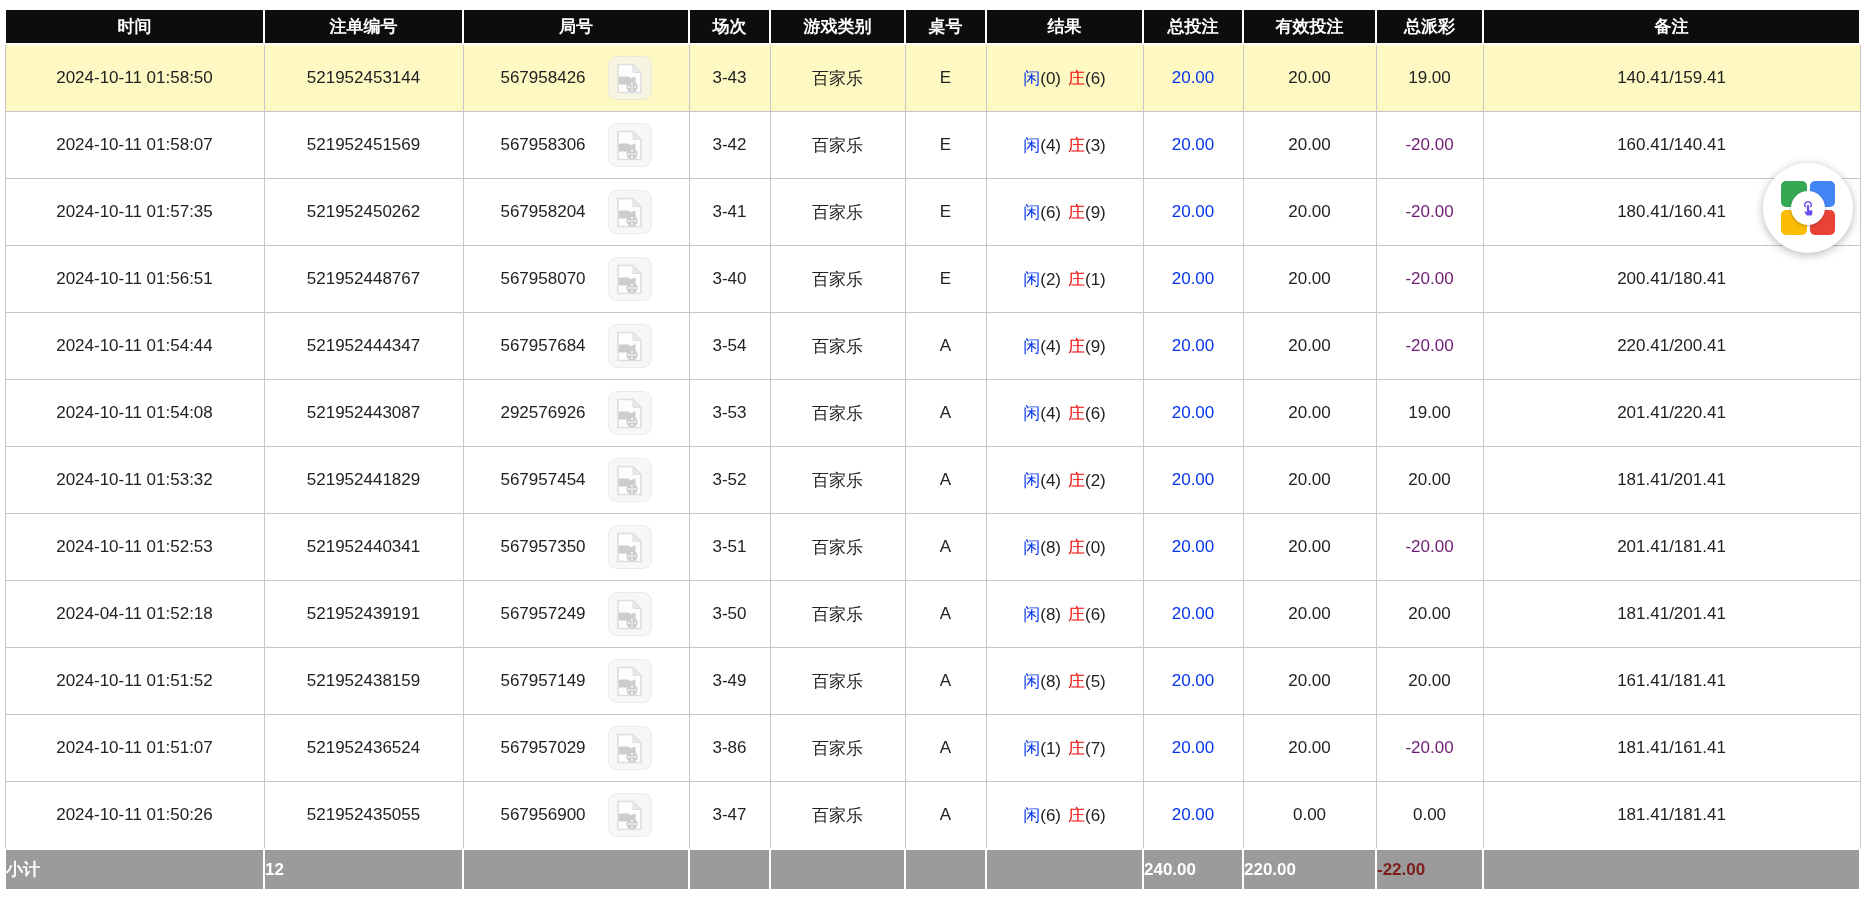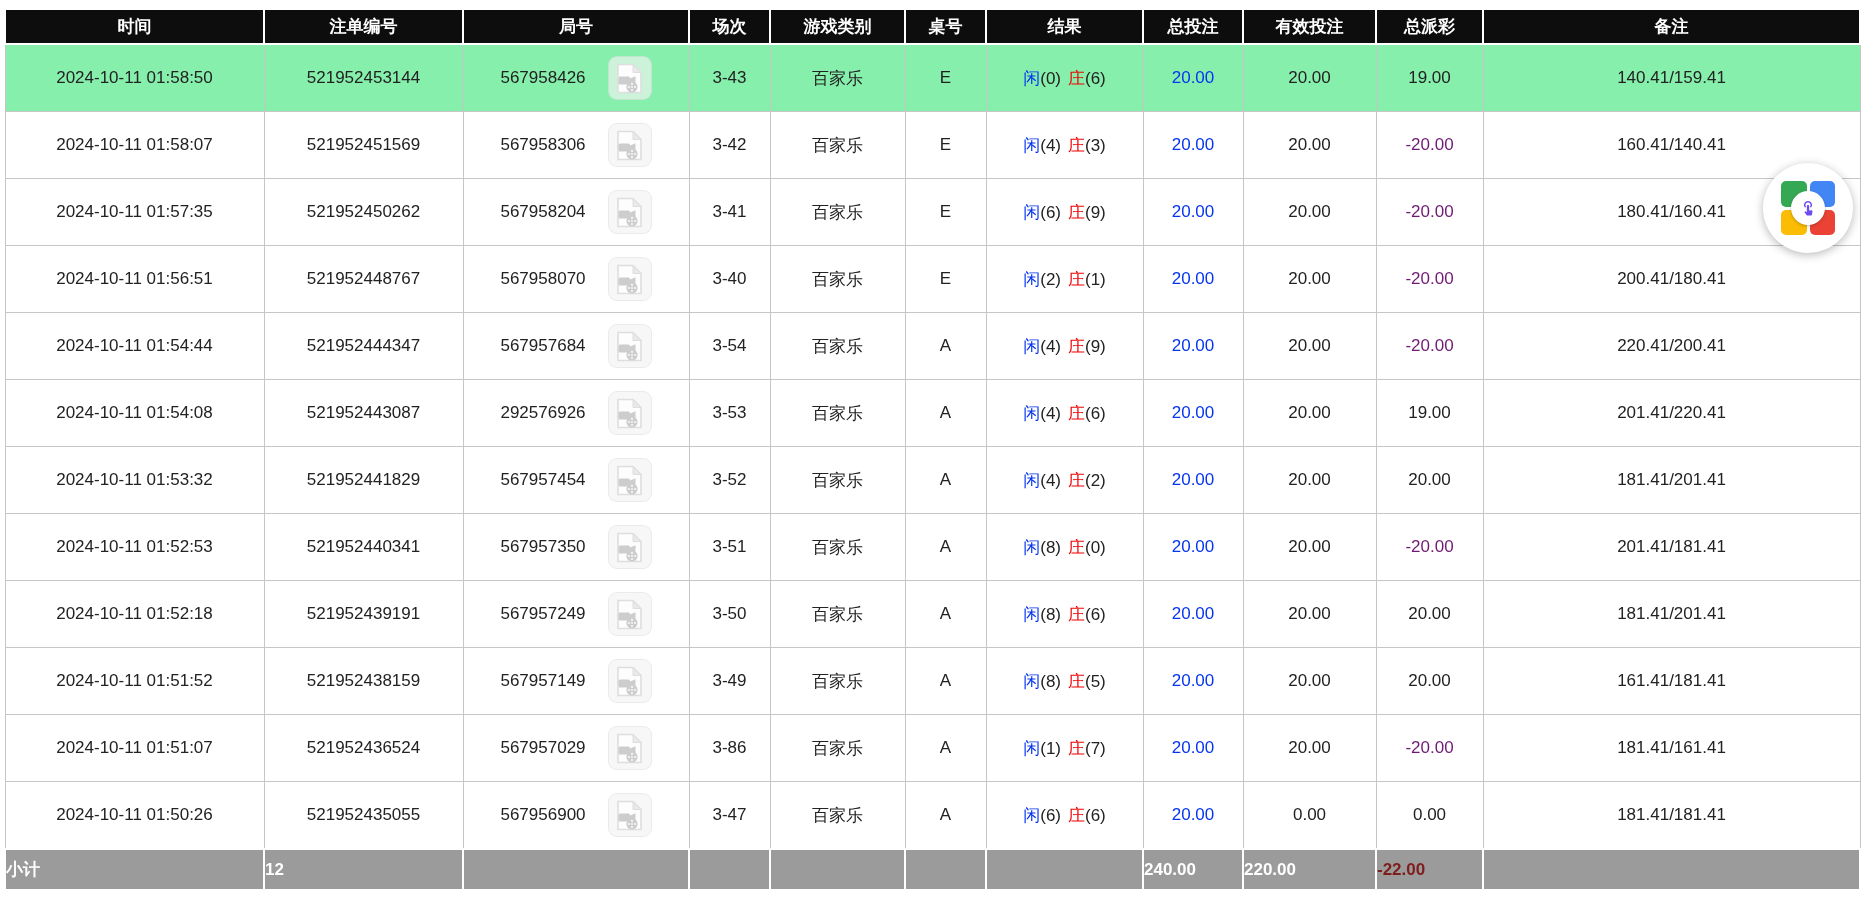"2024-10-11 01:58:50" tr.hl td { background: #86efac -> #fef9c3 }
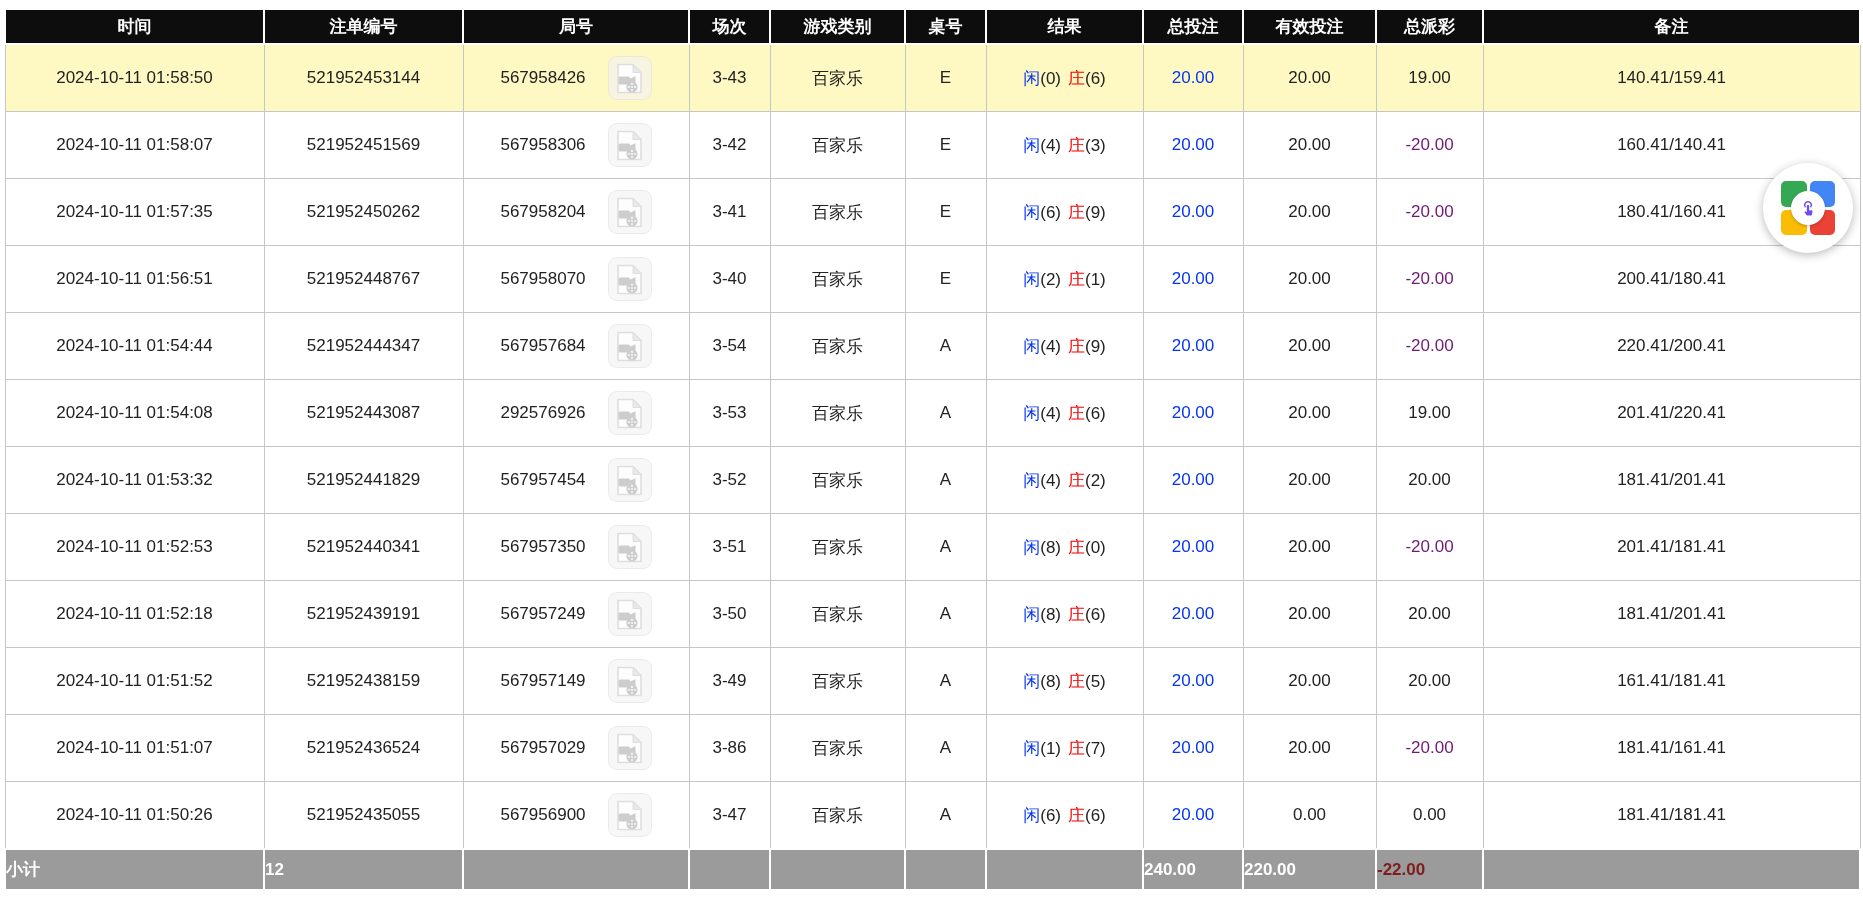"2024-10-11 01:52:18" td { text: 2024-10-11 -> 2024-04-11 }
